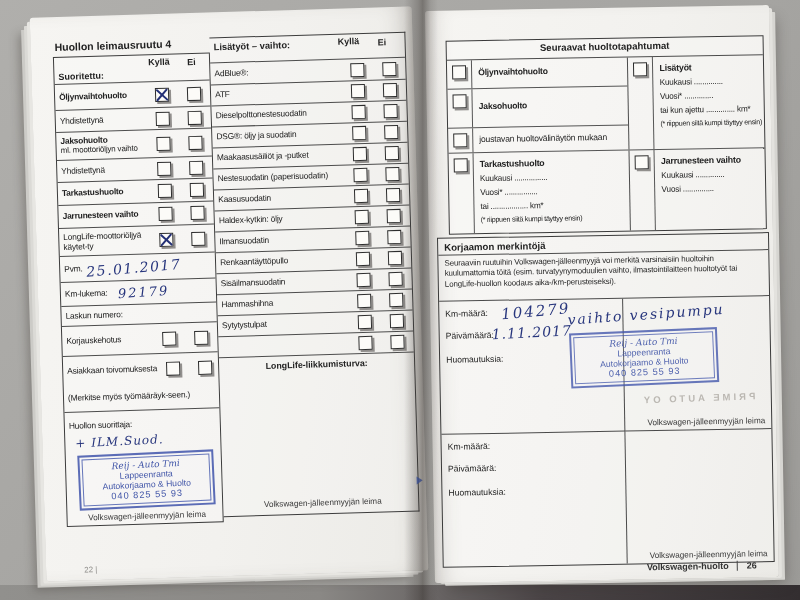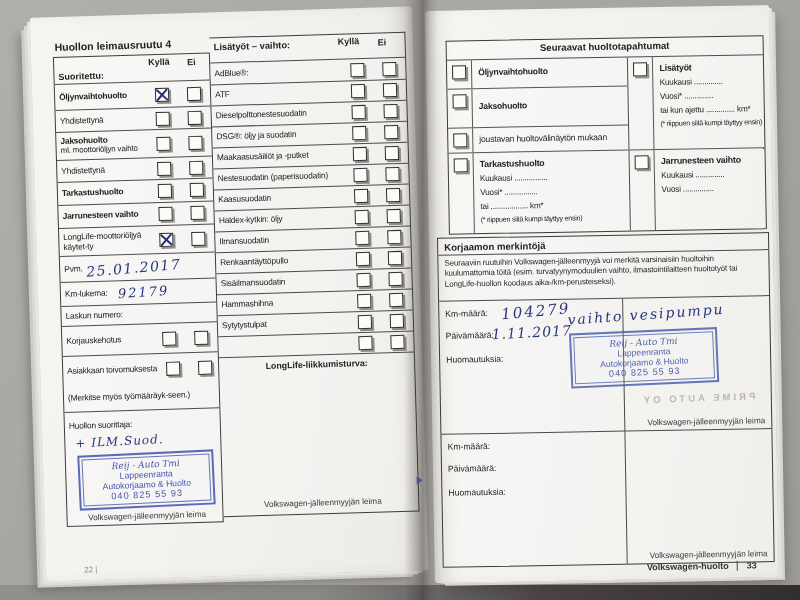"33" span.pg { text: 33 -> 26 }
